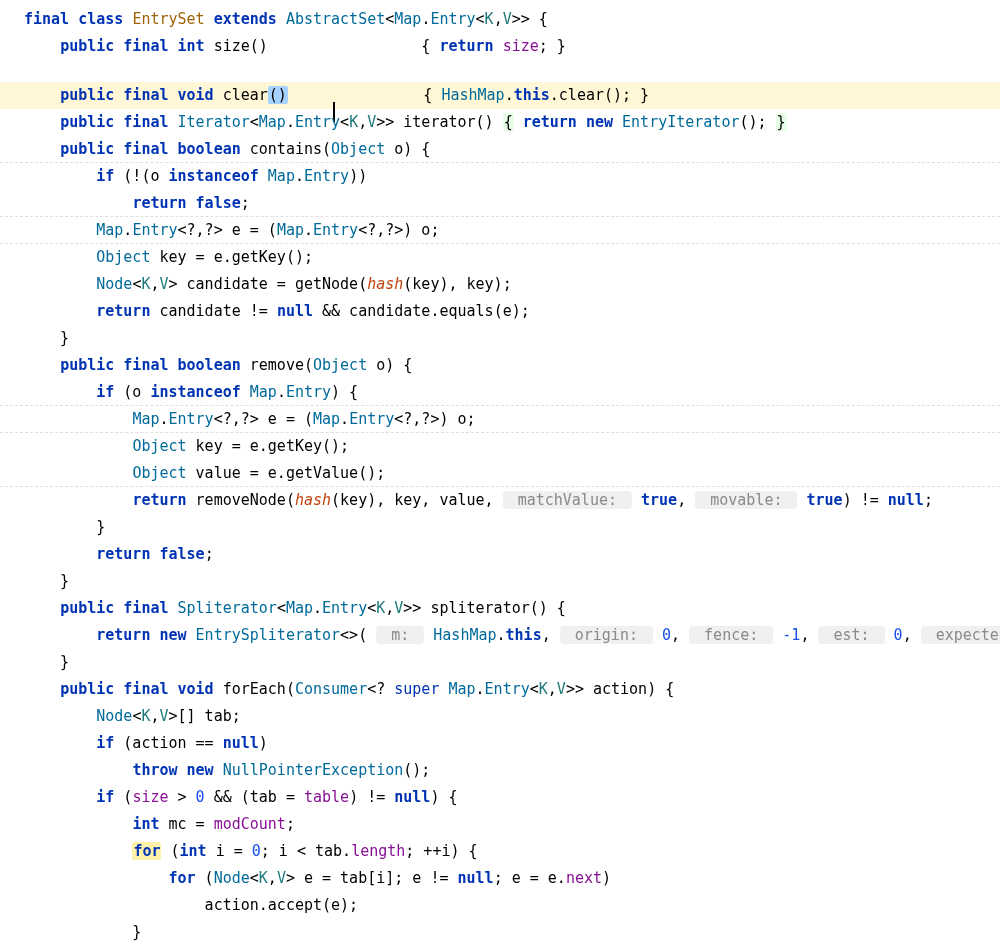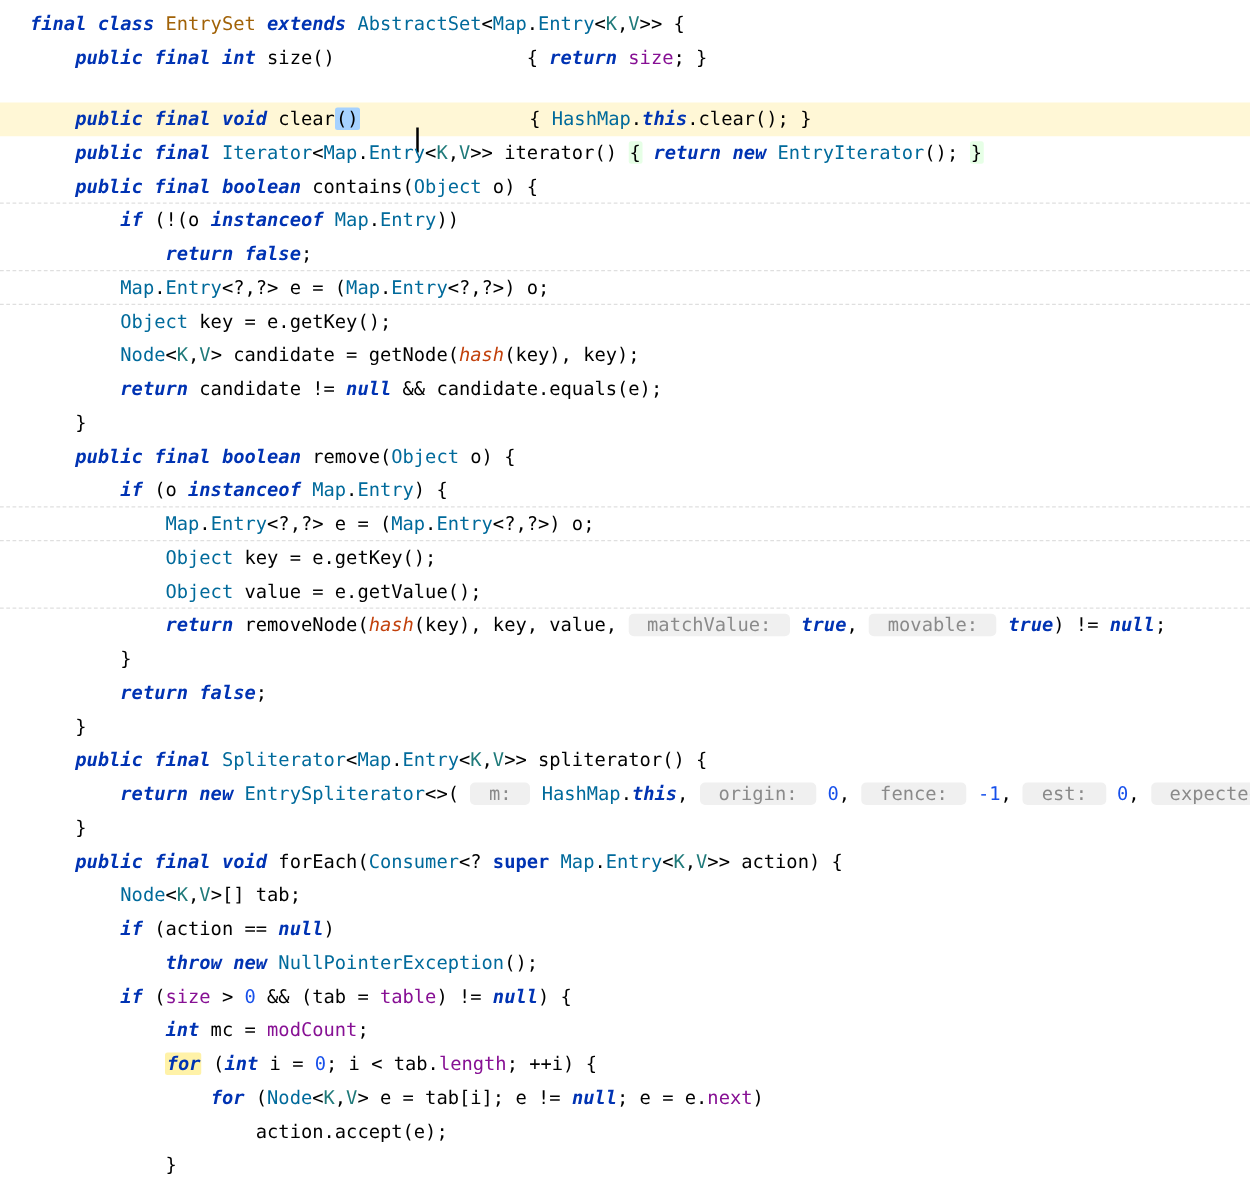"final" .kw { font-style: italic -> none }
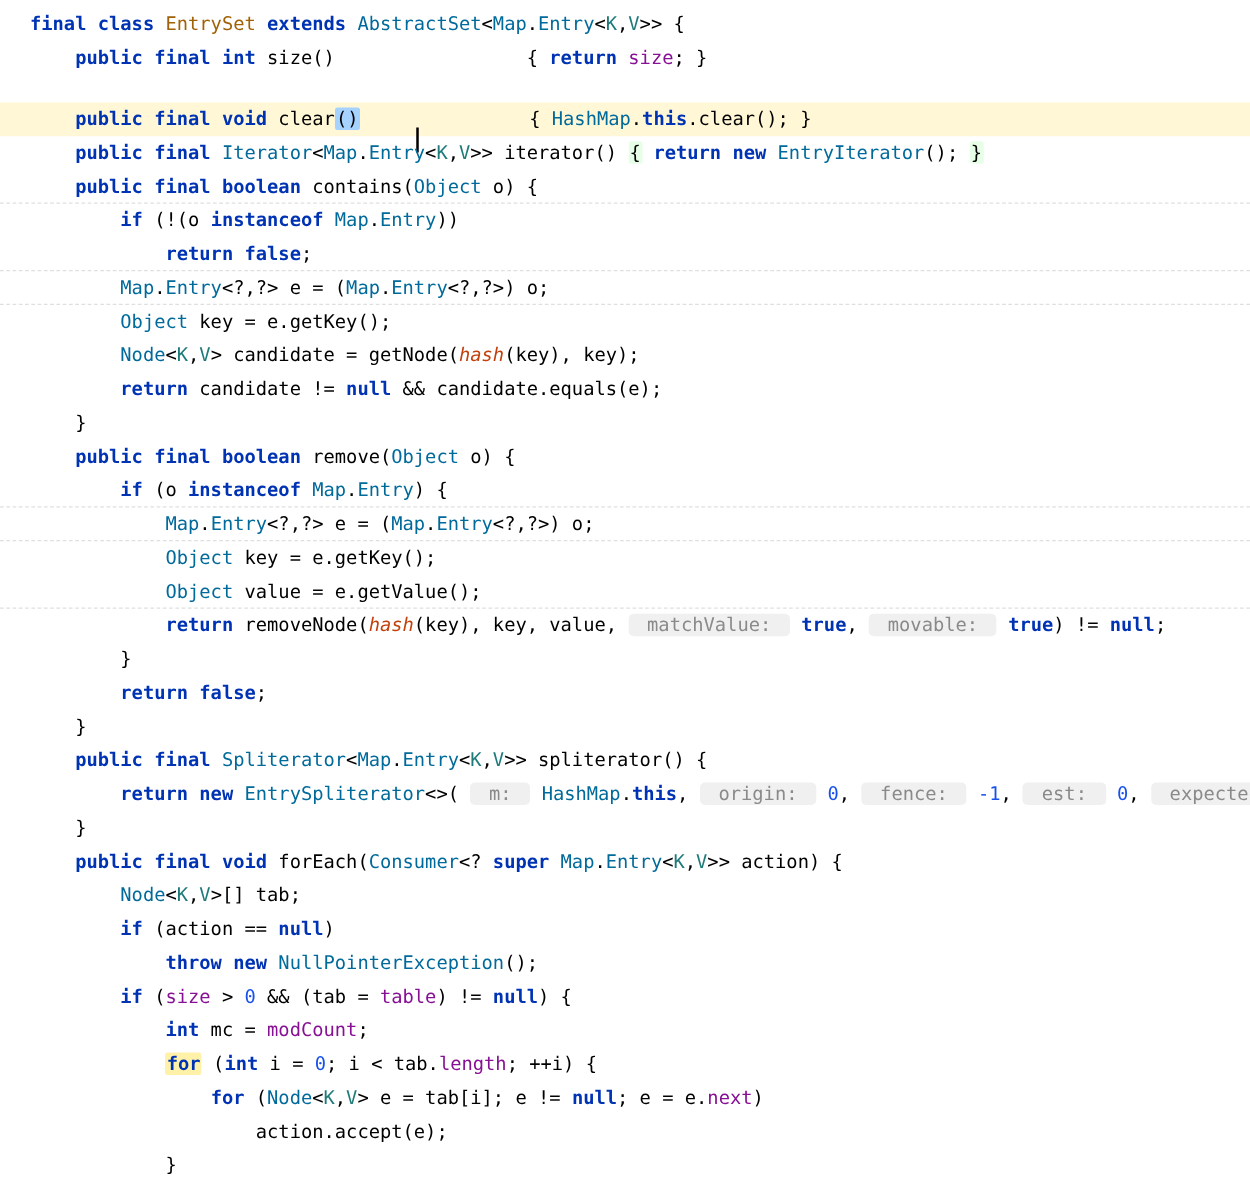"super" .super { font-weight: bold -> normal }
